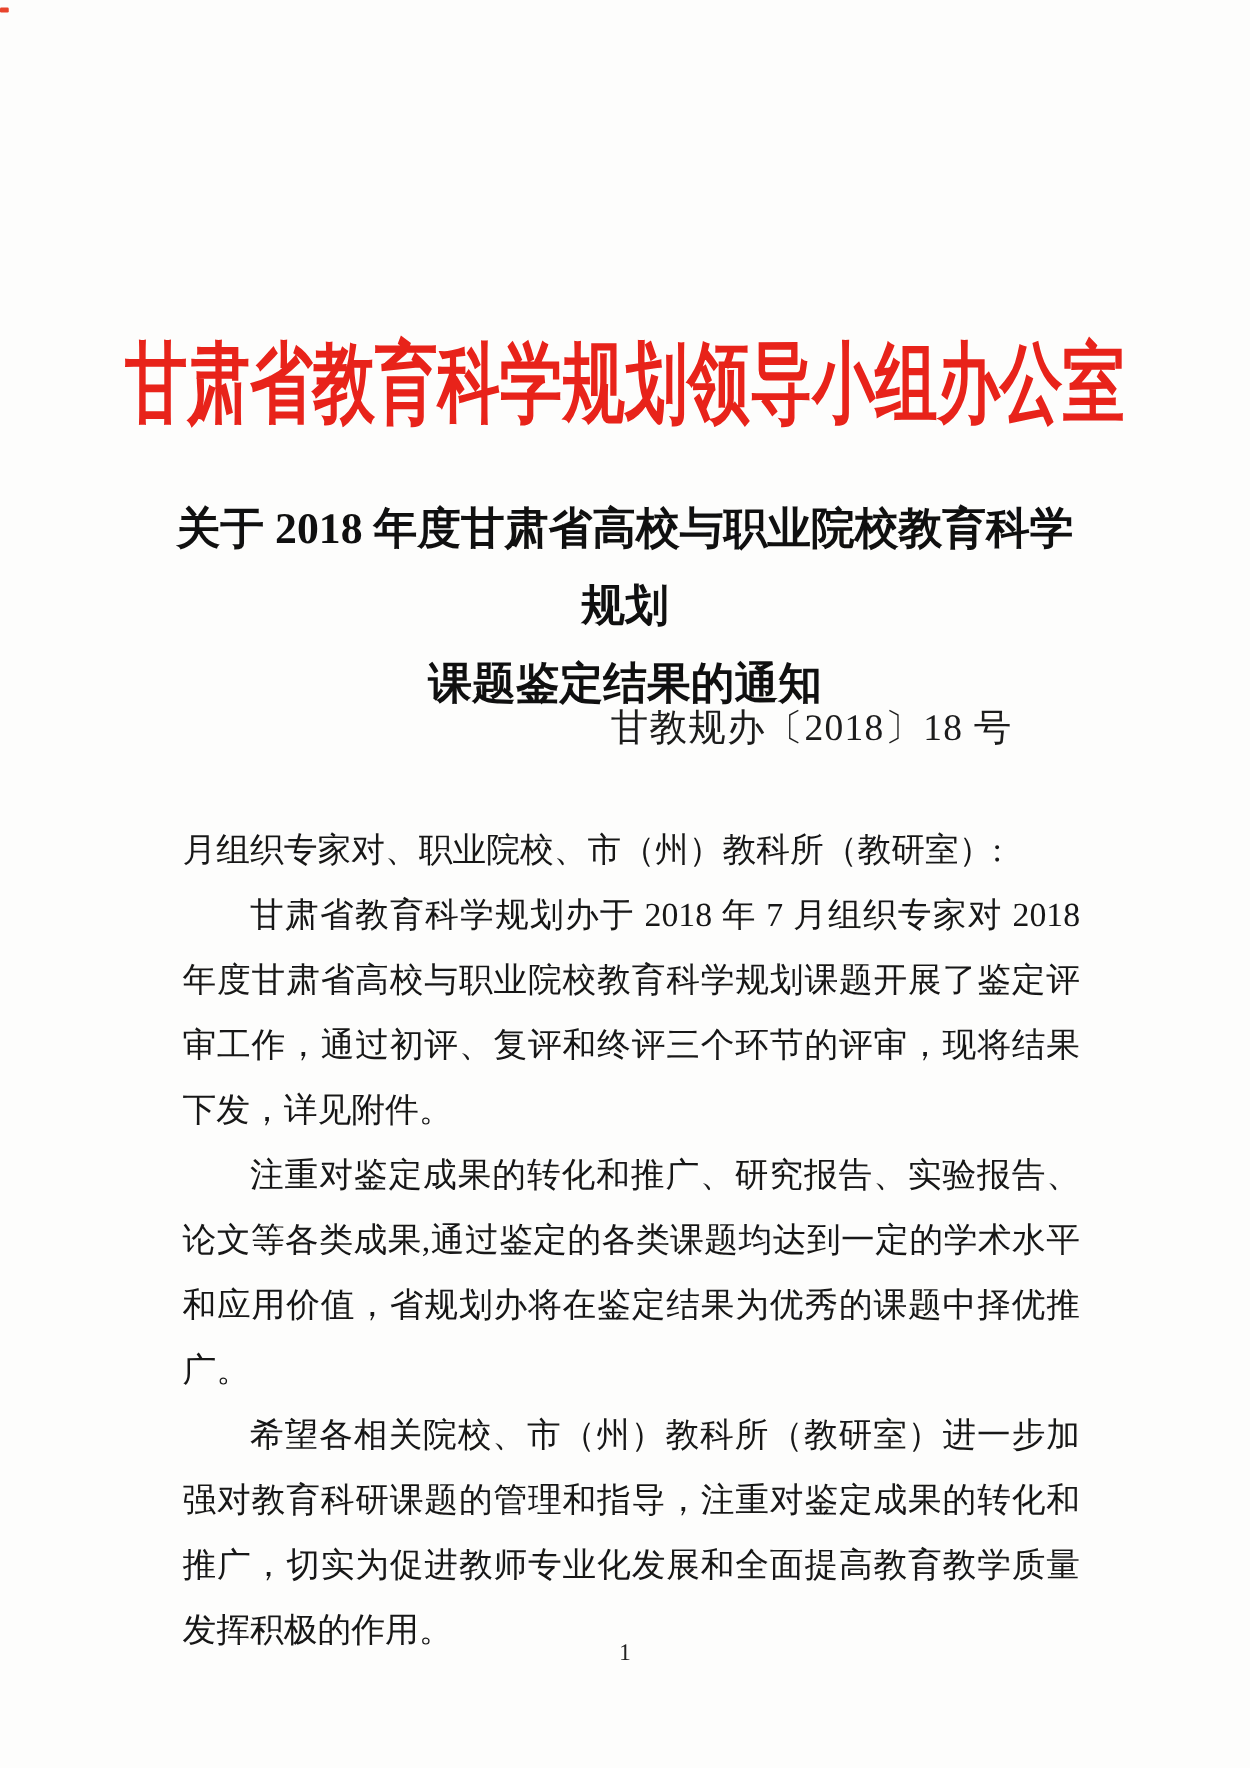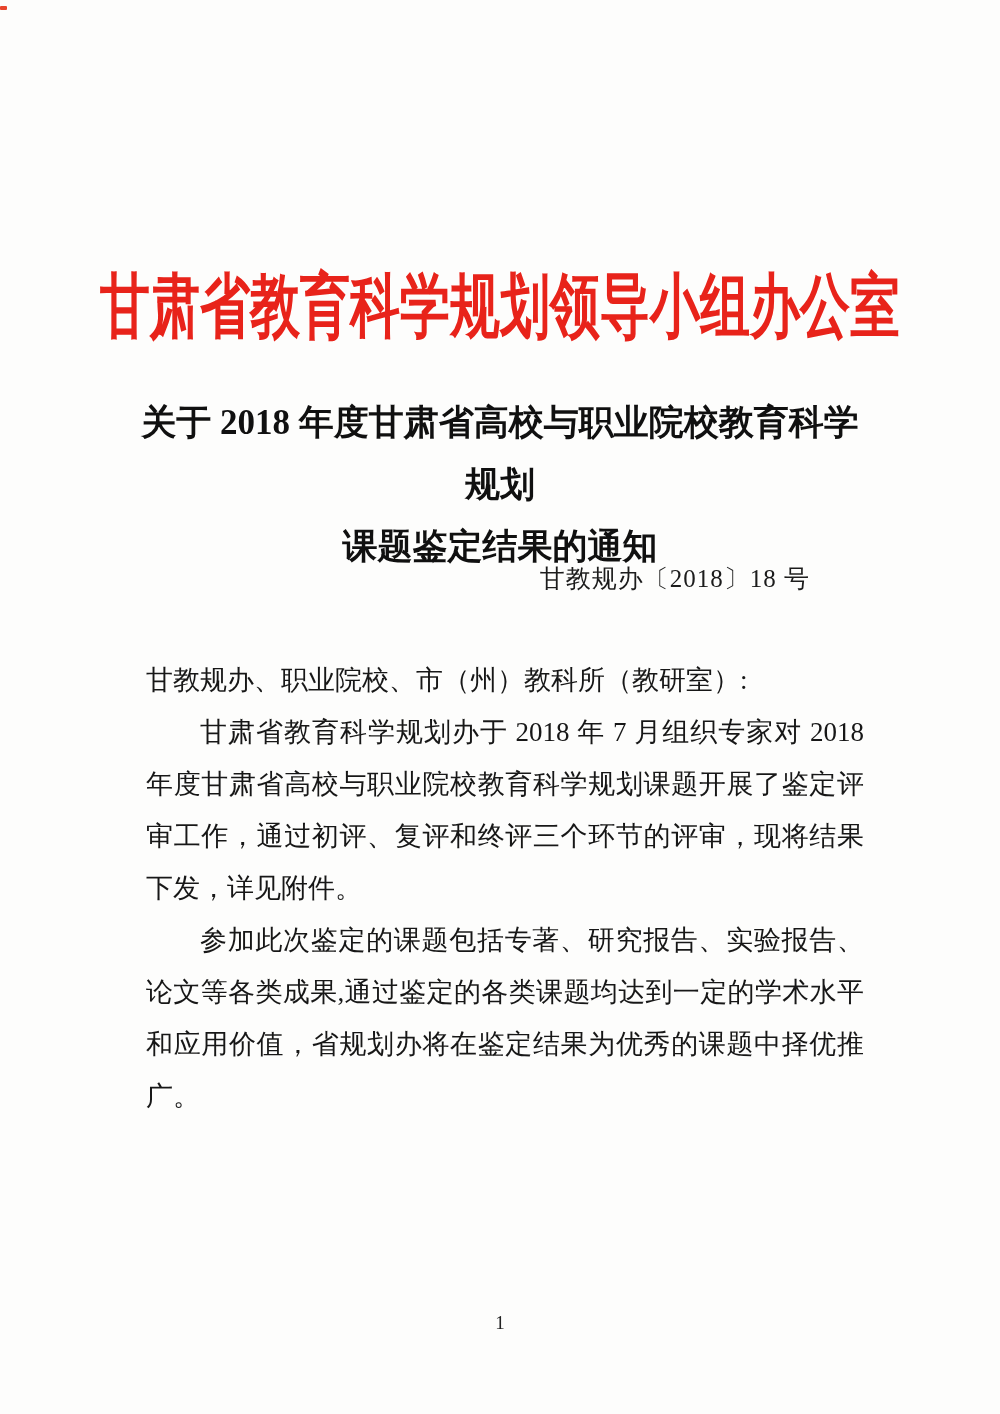"甘教规办〔2018〕18 号" .doc-number { font-size: 25px -> 30px }
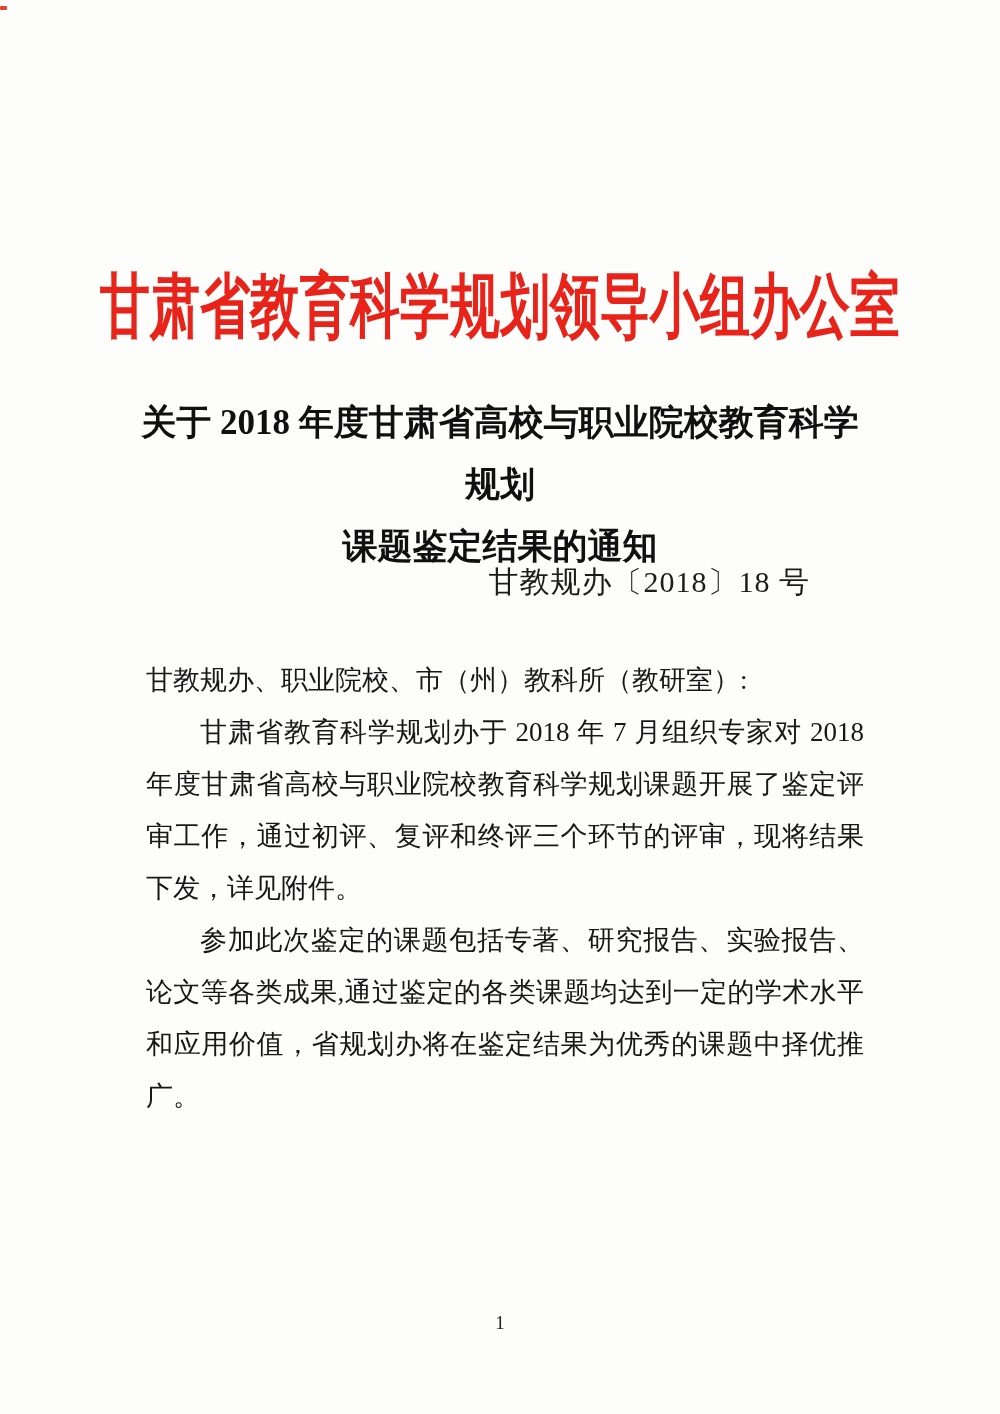"甘教规办、职业院校、市（州）教科所（教研室）:" p.salutation { text: 甘教规办 -> 月组织专家对 }
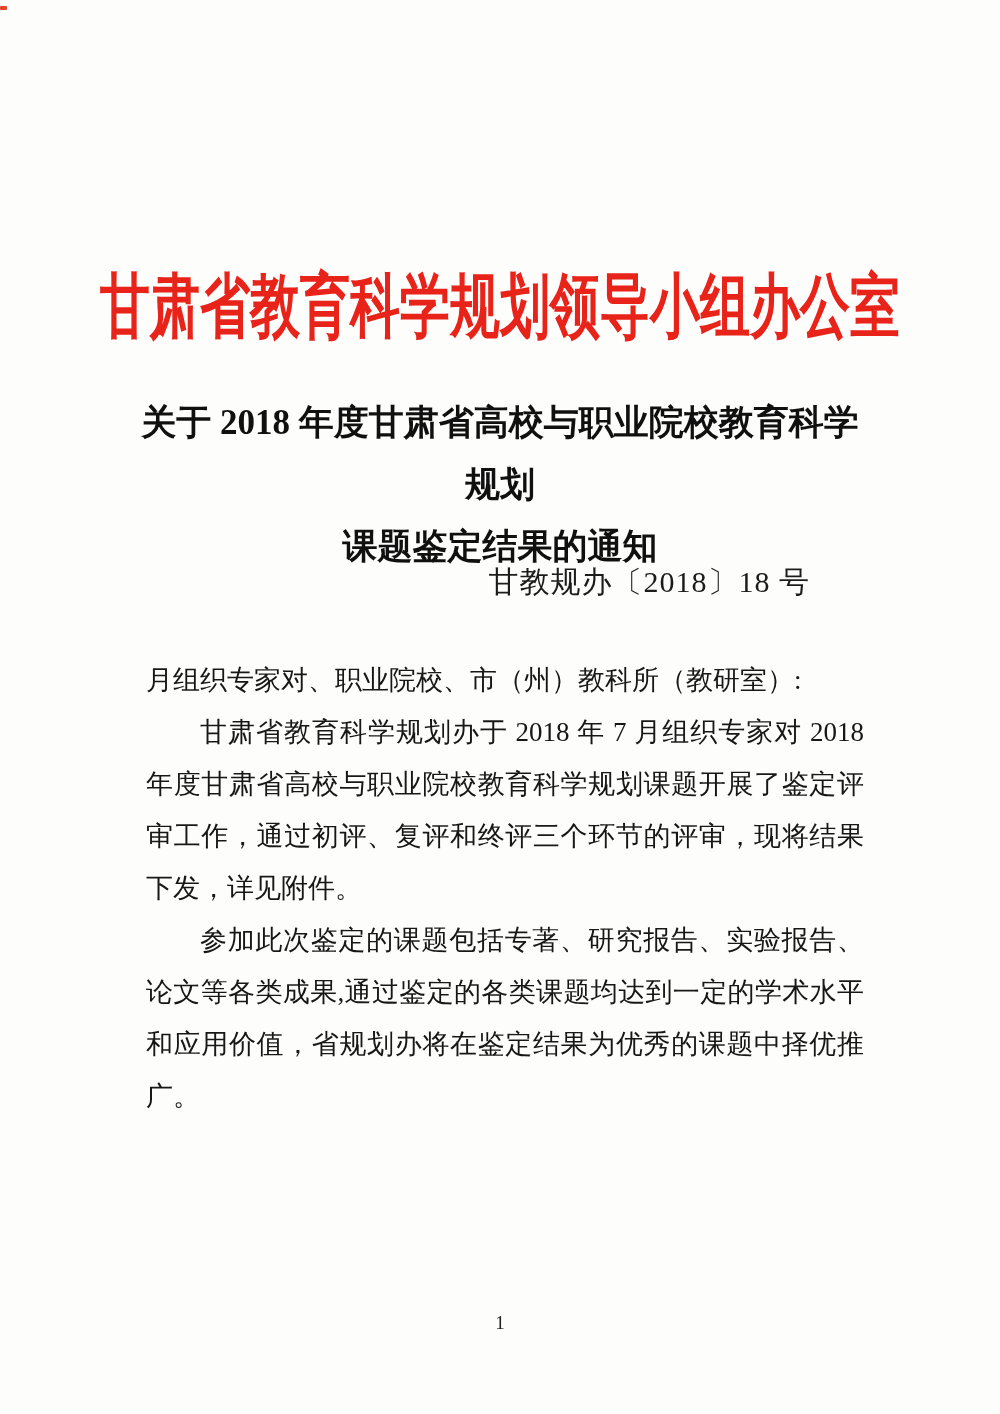"参加此次鉴定的课题包括专著、研究报告、实验报告、论文等各类成果,通过鉴定的各类课" p { text: 参加此次鉴定的课题包括专著 -> 注重对鉴定成果的转化和推广 }
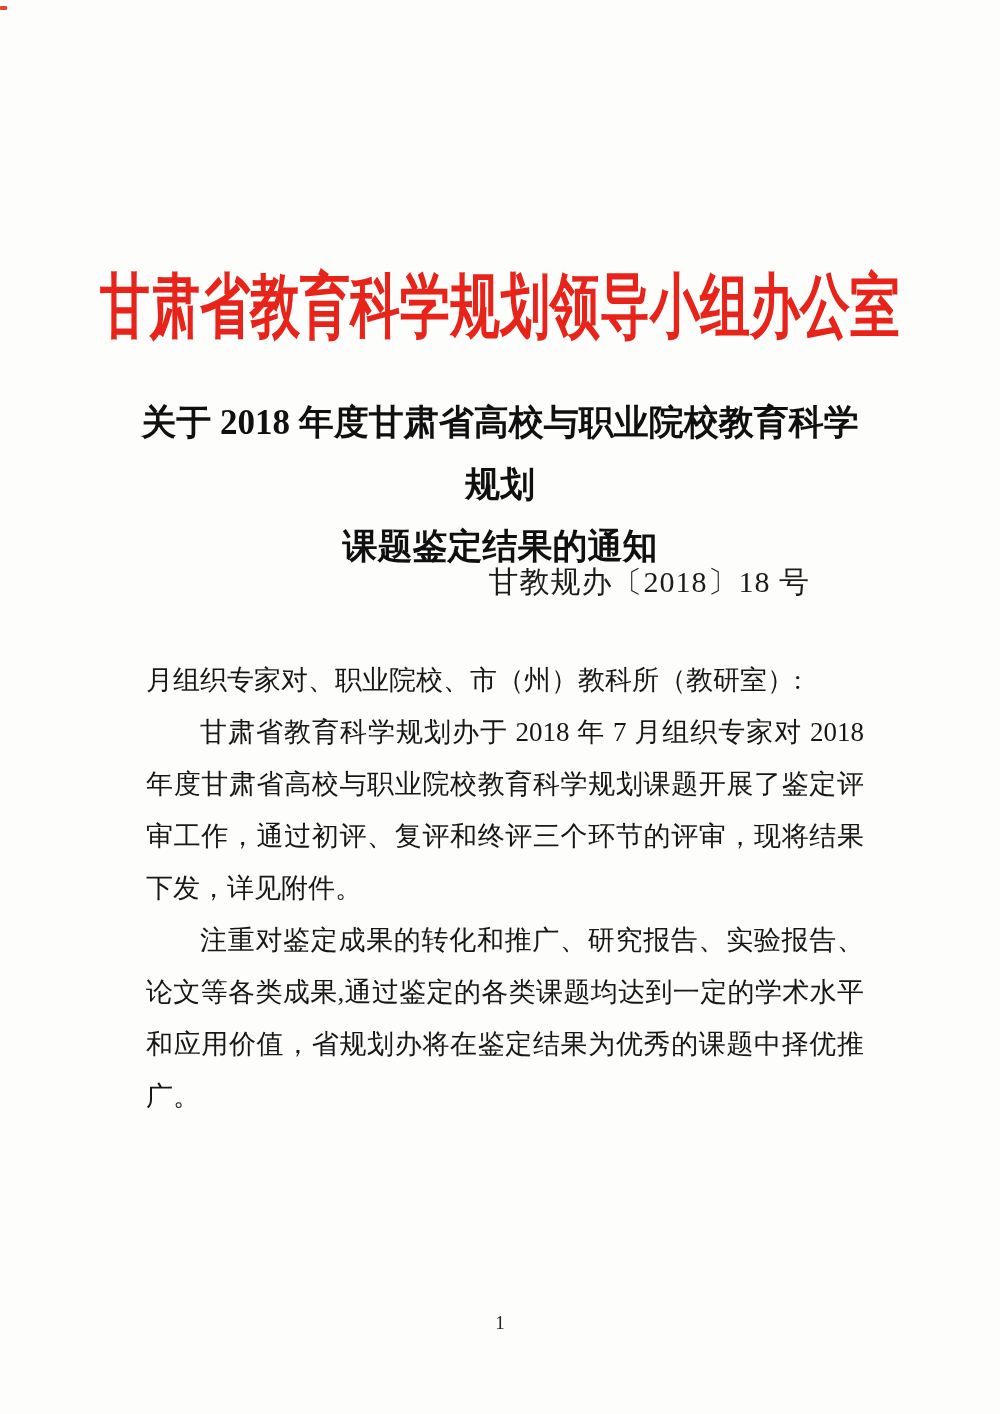"希望各相关院校、市（州）教科所（教研室）进一步加强对教育科研课题的管理和指导，注" p { html: none -> <p>希望各相关院校、市（州）教科所（教研室）进一步加强对教育科研课题的管理和指导，注重对鉴定成果的转化和推广，切实为促进教师专业化发展和全面提高教育教学质量发挥积极的作用。</p> }
